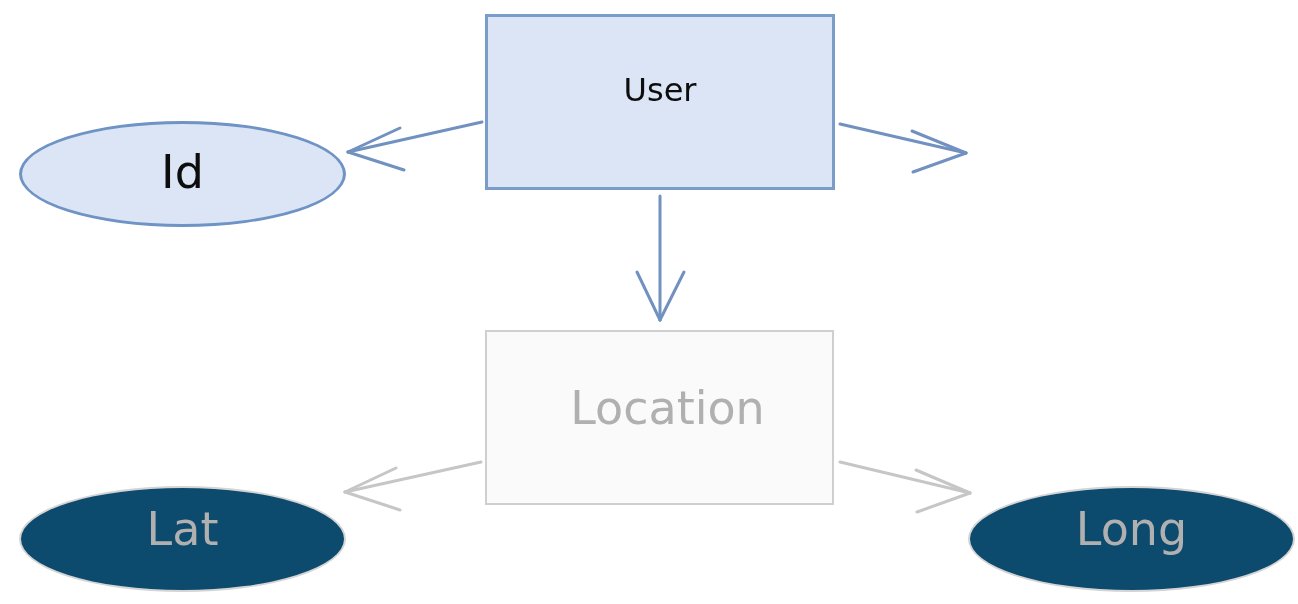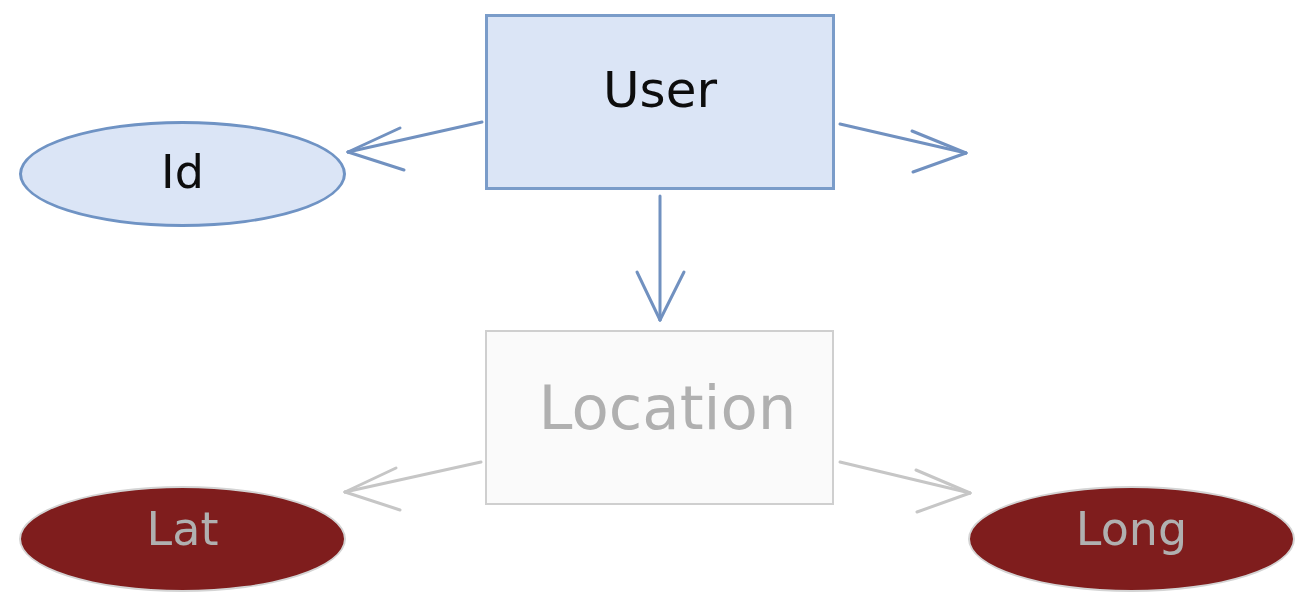"User" .entity.active .node-label { font-size: 50px -> 32px }
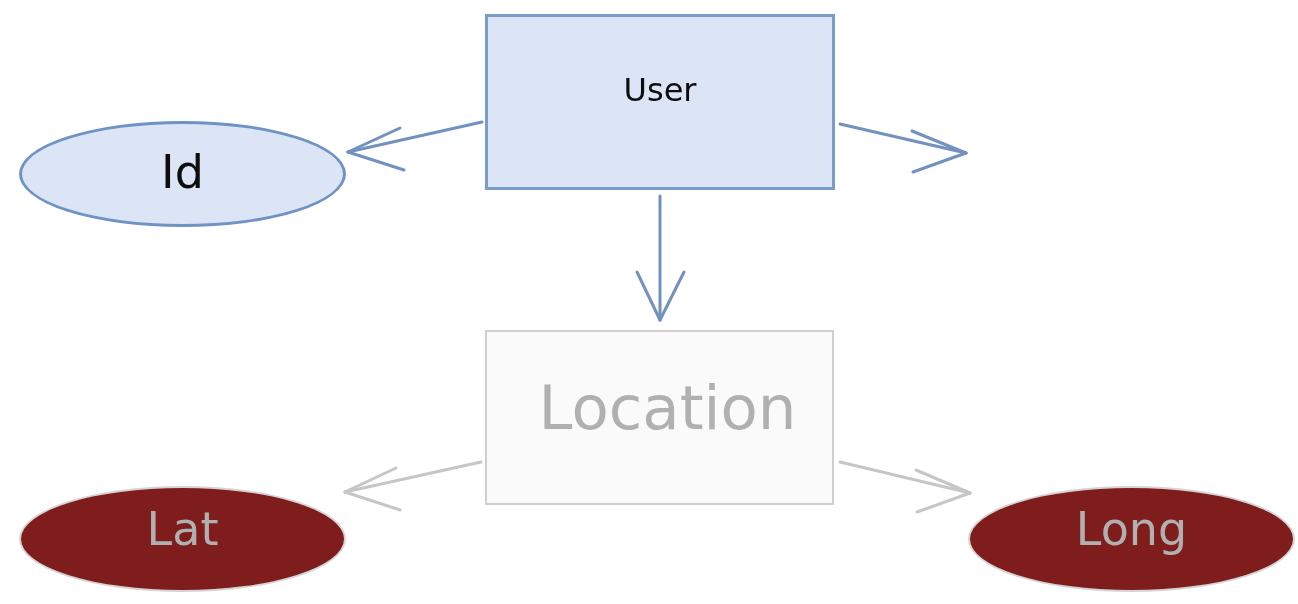"Location" .entity.faded .node-label { font-size: 61px -> 46px }
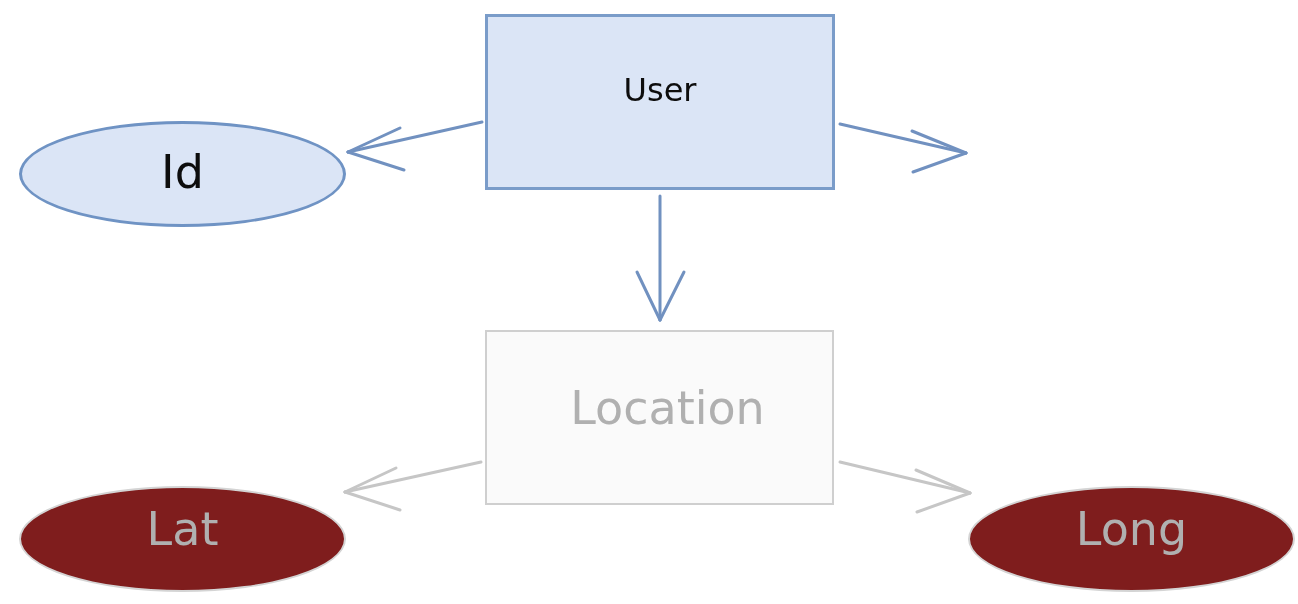"Lat" .attribute.faded { background: #7f1d1d -> #0c4a6e }
